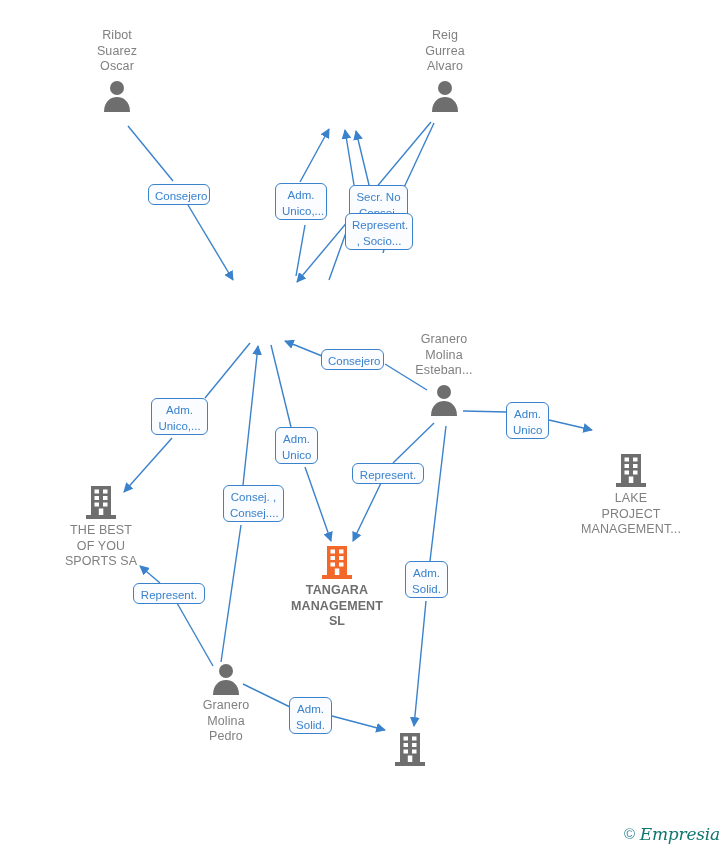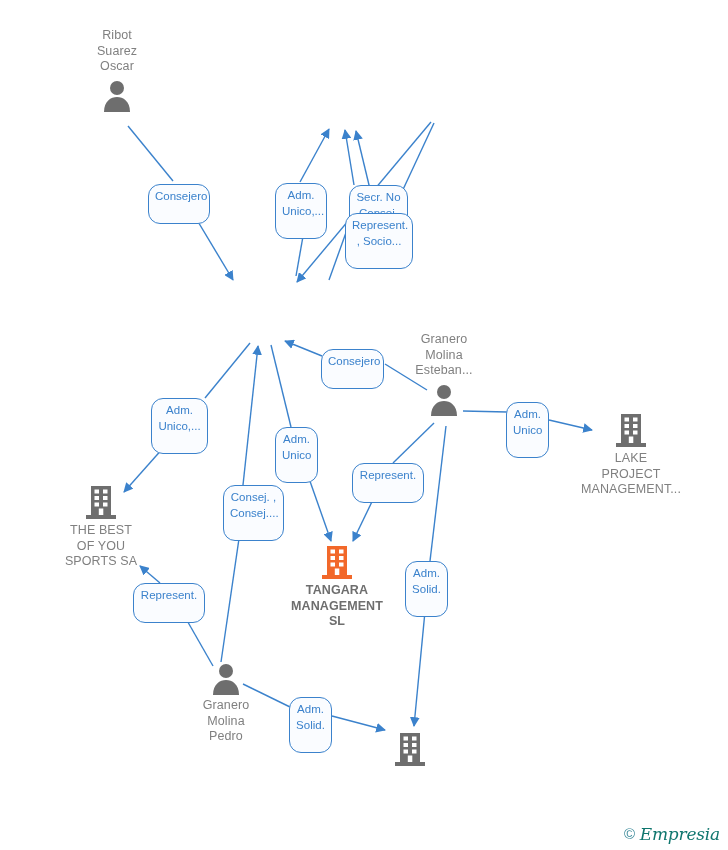"Reig" div.node { html: none -> <div> <span>Reig Gurrea Alvaro</span> <span> <svg> <circle></circle> <path></path> </svg> </span> </div> }
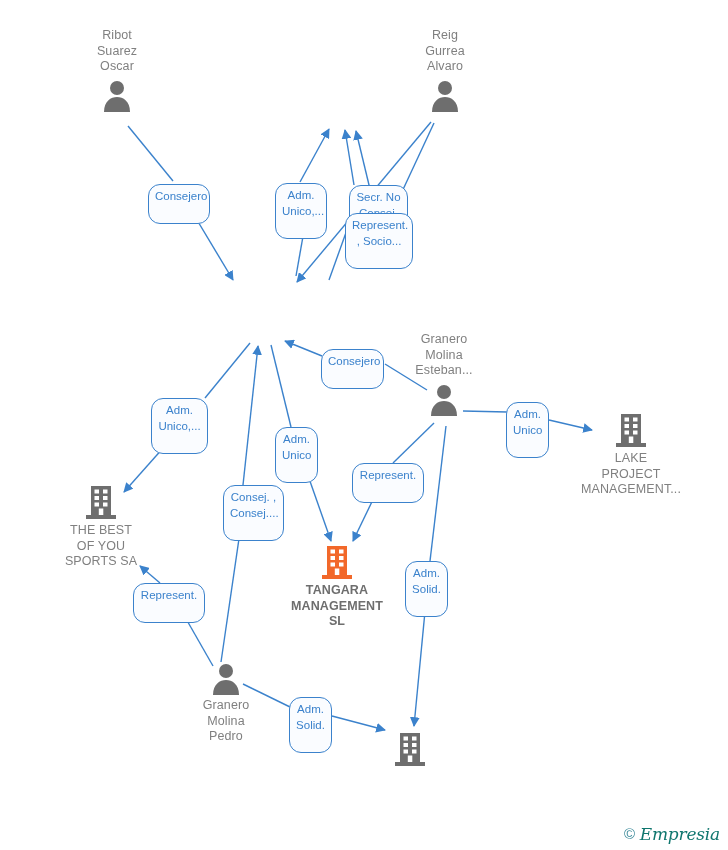"Consejero" .edge-label { border-radius: 12px -> 6px; padding: 3px 6px 19px 6px -> 3px 6px 0 6px }
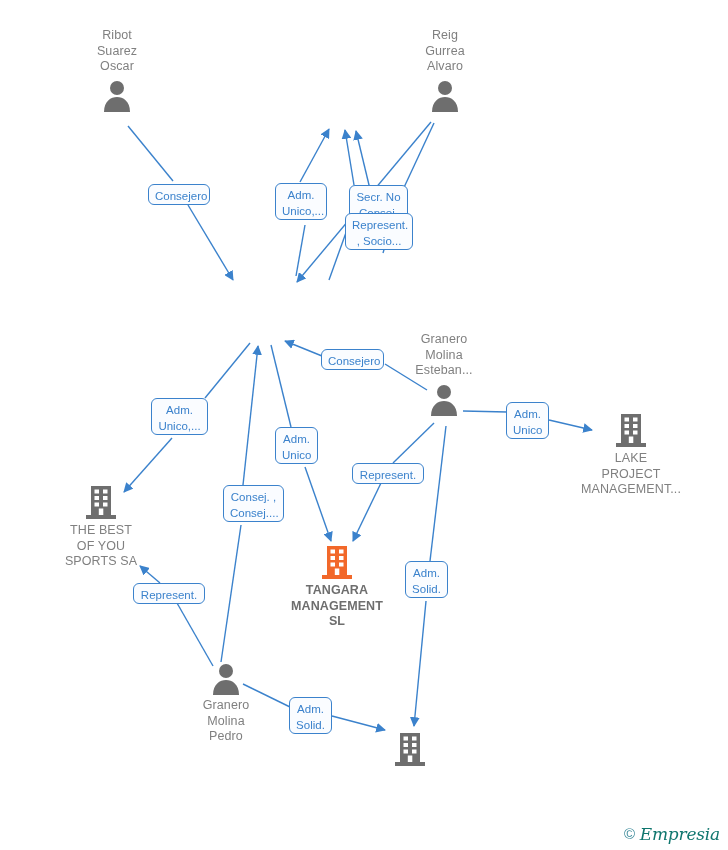"LAKE" div.node { top: 412px -> 452px }
